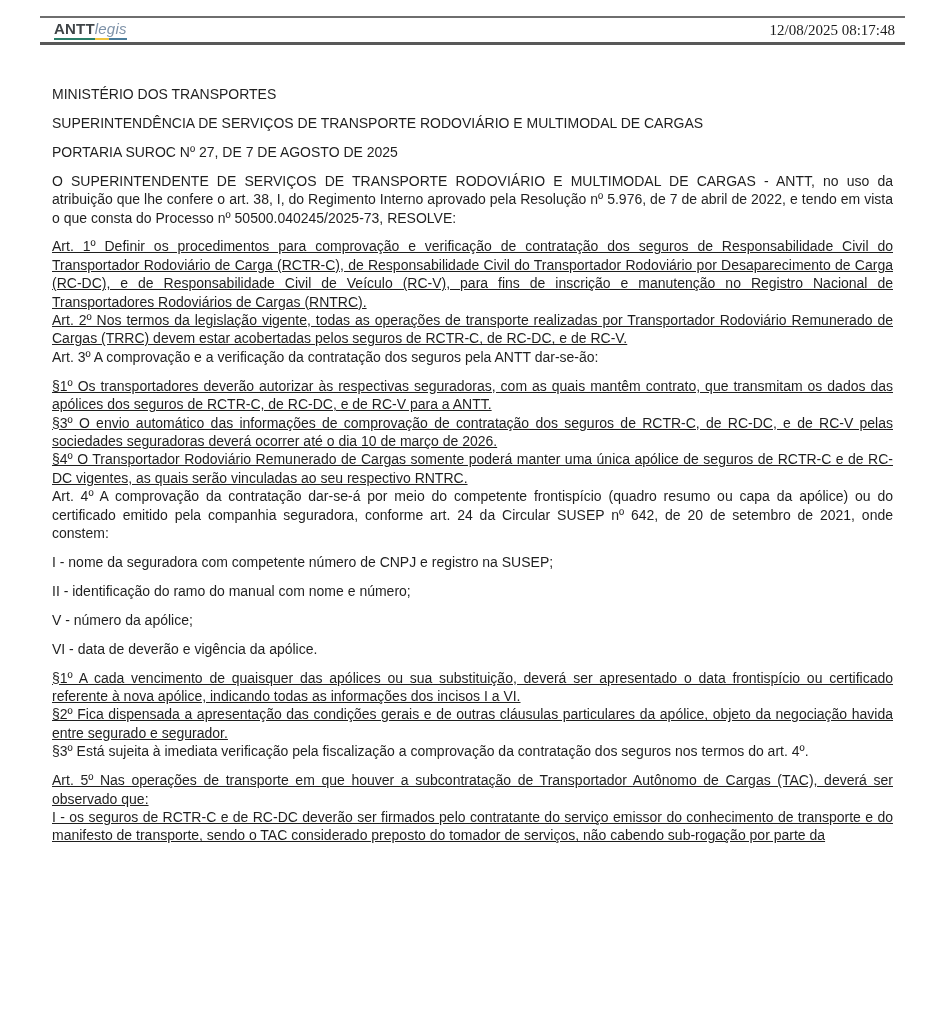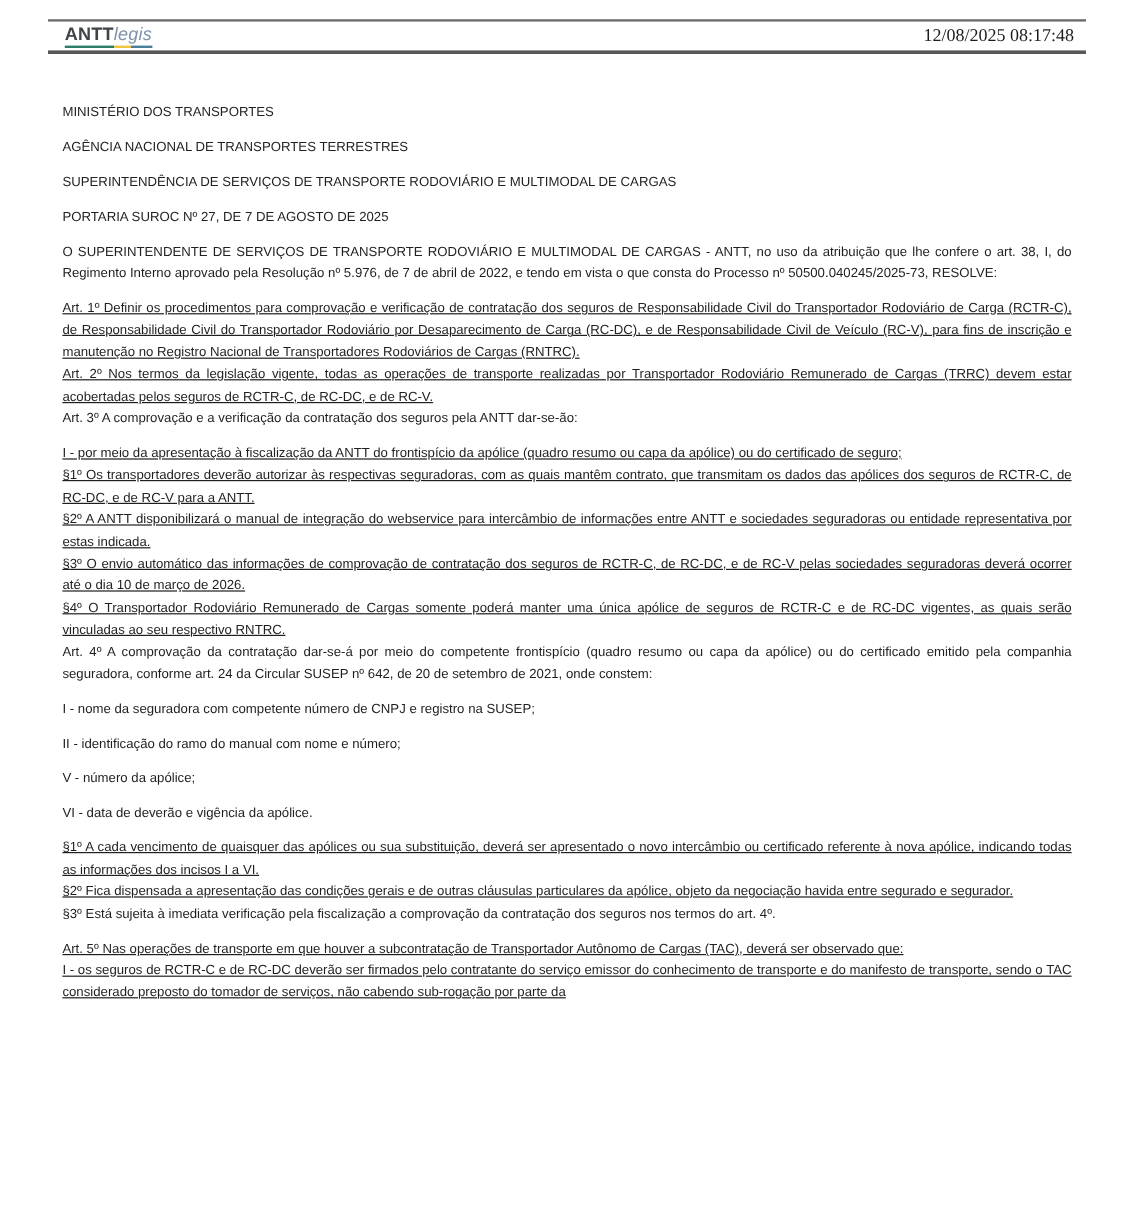"MINISTÉRIO DOS TRANSPORTES" .doc p { font-size: 11px -> 14px }
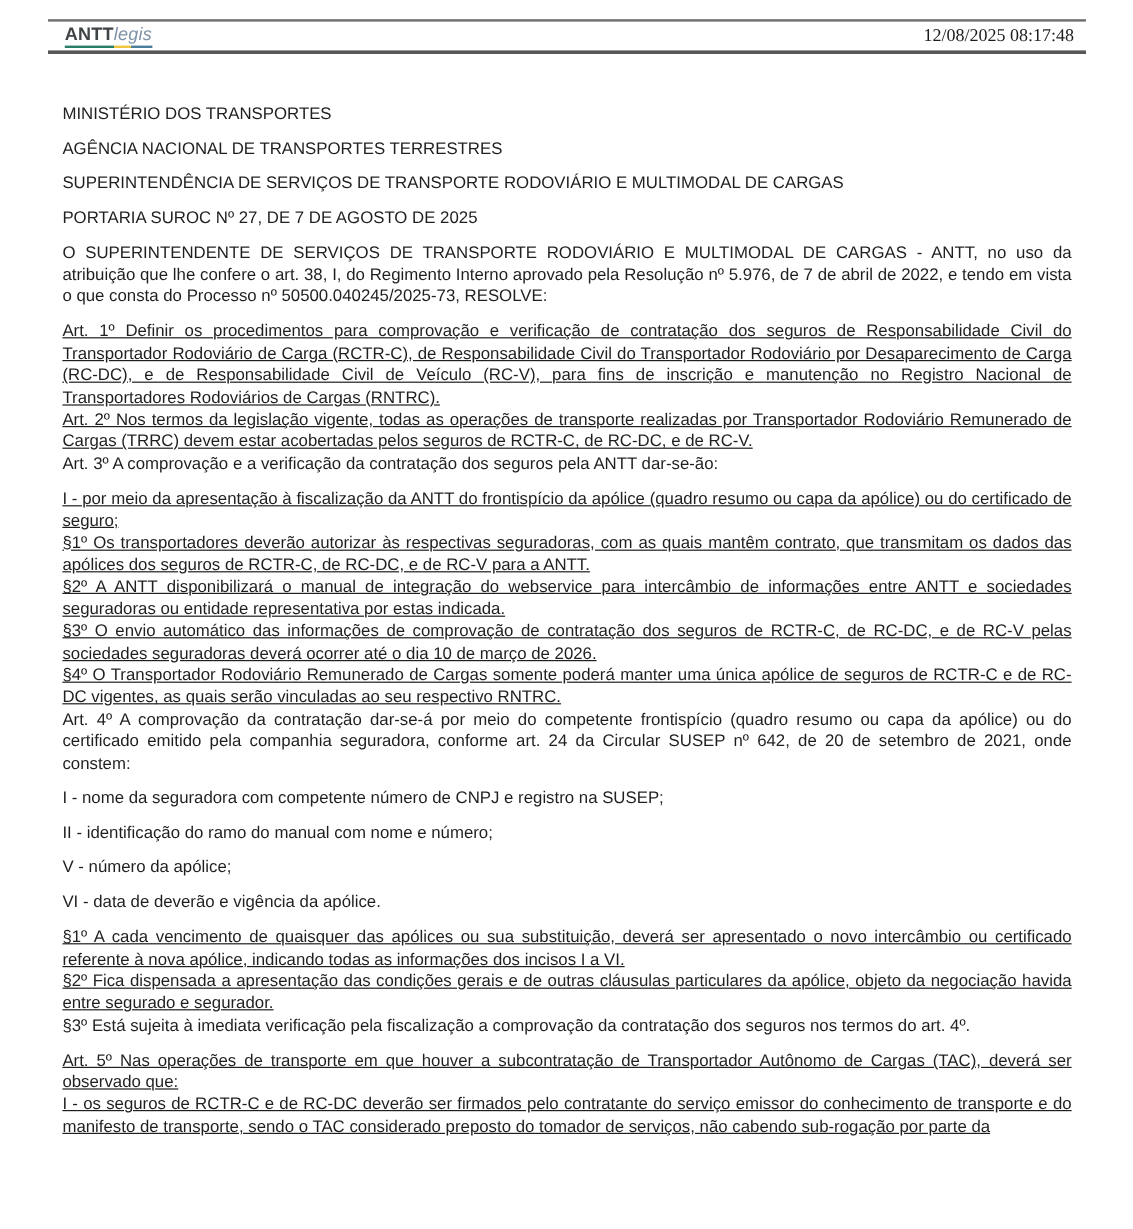"AGÊNCIA NACIONAL DE TRANSPORTES" p.gap { html: <p>AGÊNCIA NACIONAL DE TRANSPORTES TERRESTRES</p> -> none }
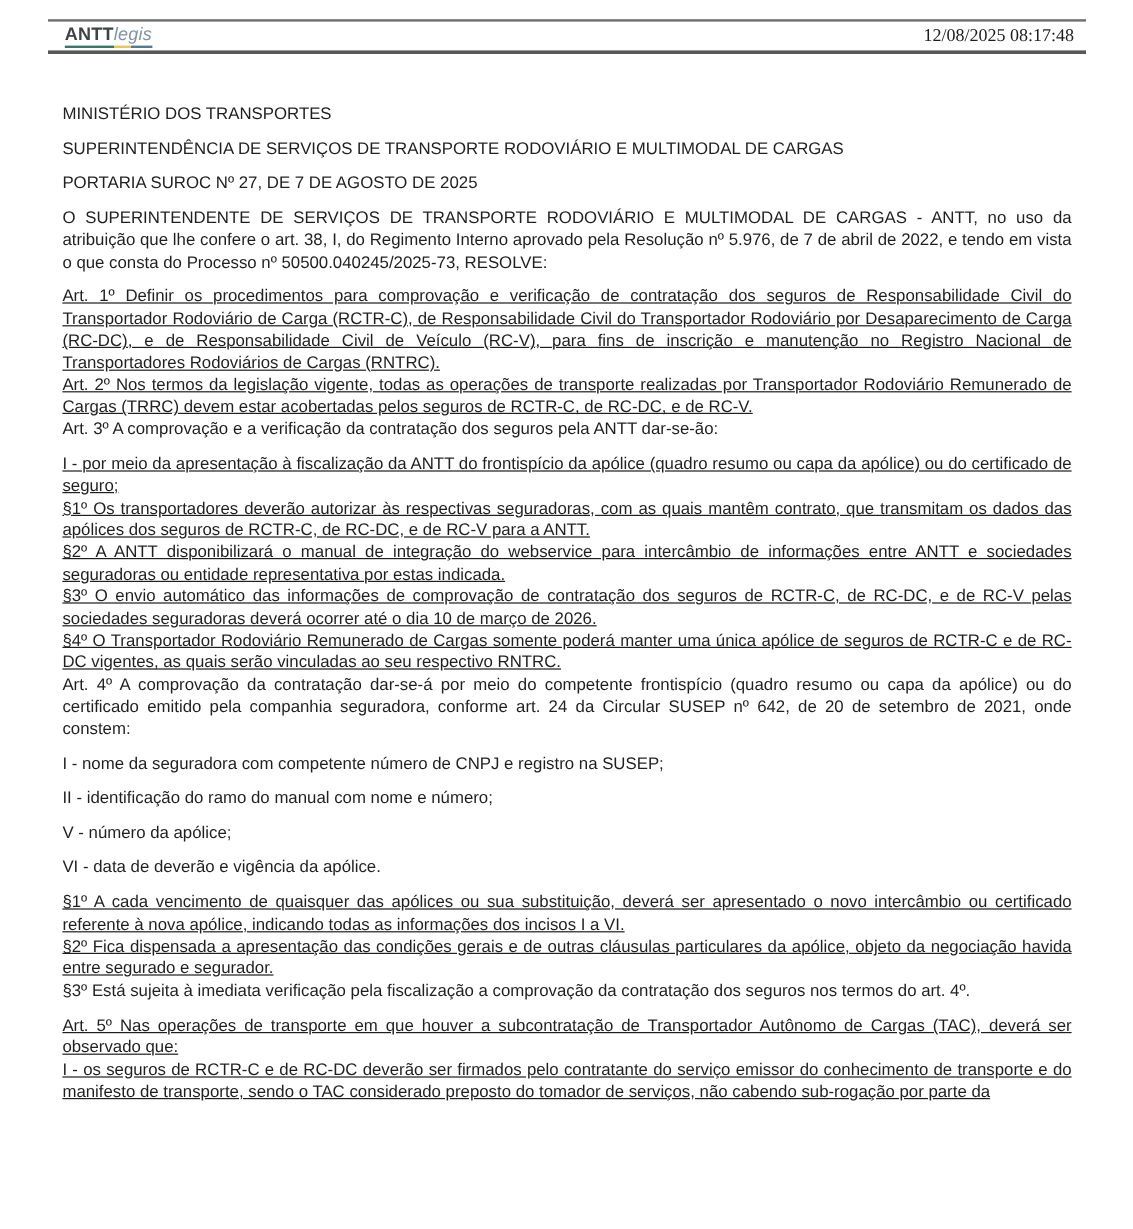"I - por meio da" p.tight { html: <p>I - por meio da apresentação à fiscalização da ANTT do frontispício da apólice (quadro resumo ou capa da apólice) ou do certificado de seguro;</p> -> none }
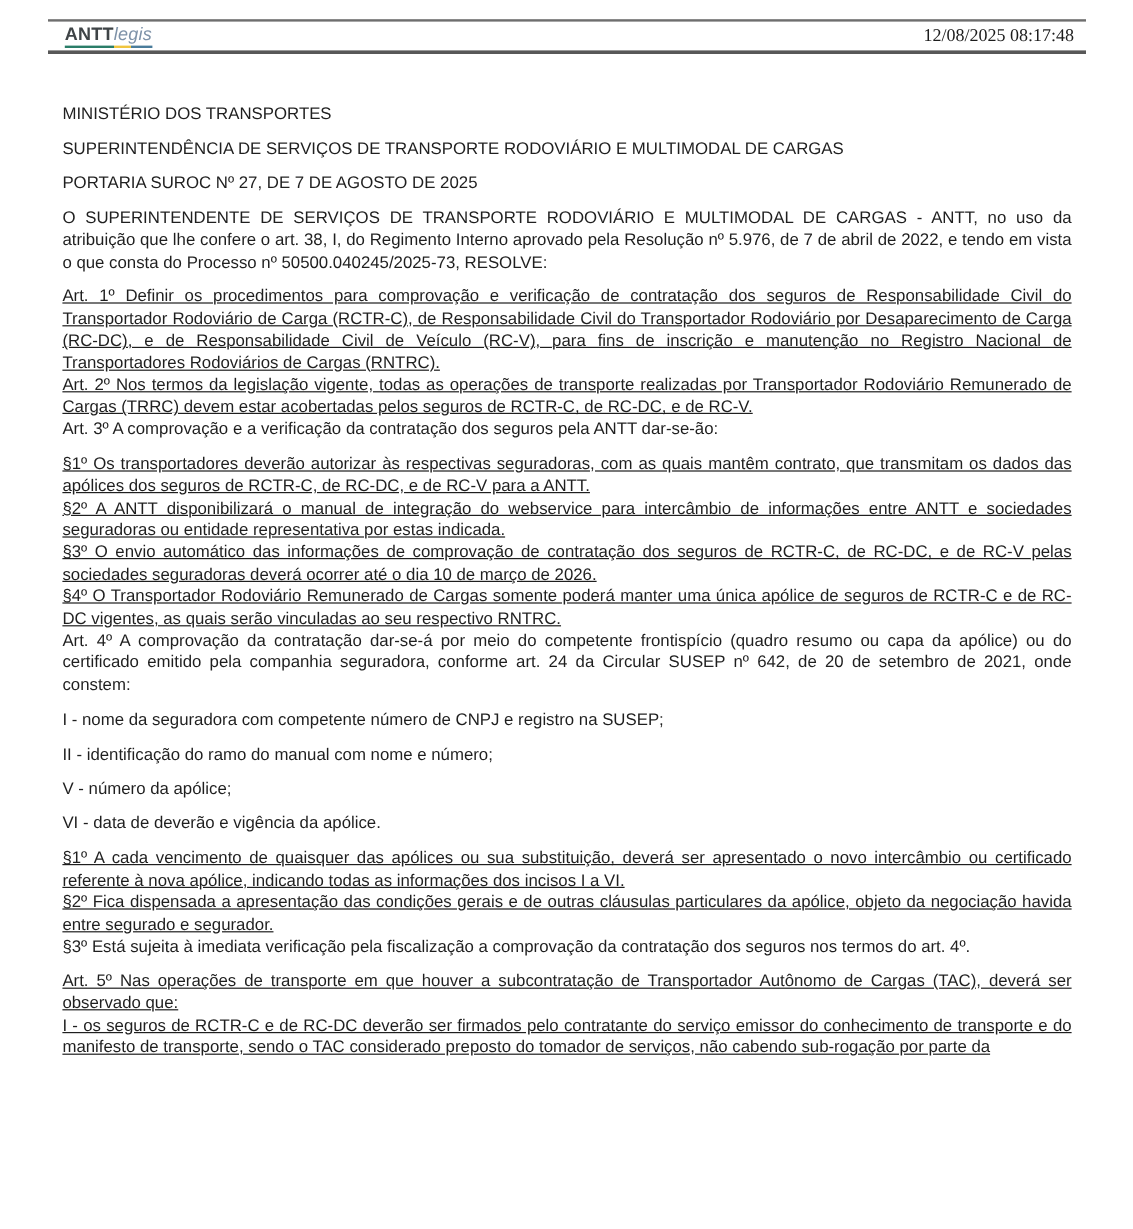"§2º A ANTT disponibilizará o" p.tight { html: <p>§2º A ANTT disponibilizará o manual de integração do webservice para intercâmbio de informações entre ANTT e sociedades seguradoras ou entidade representativa por estas indicada.</p> -> none }
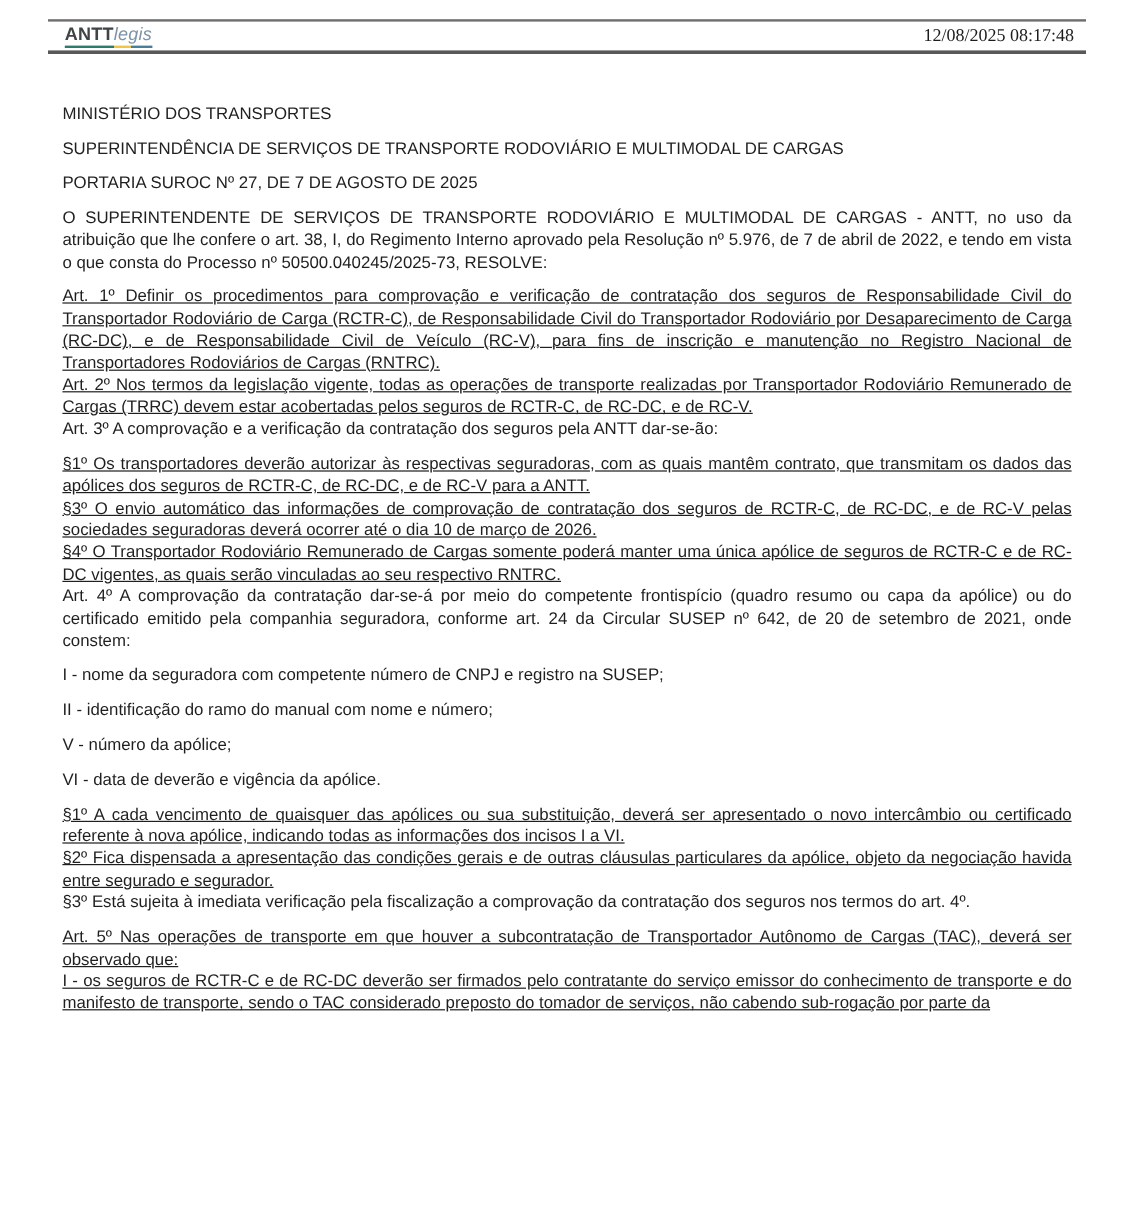"§1º A cada vencimento de" p.tight { text: novo intercâmbio -> data frontispício }
